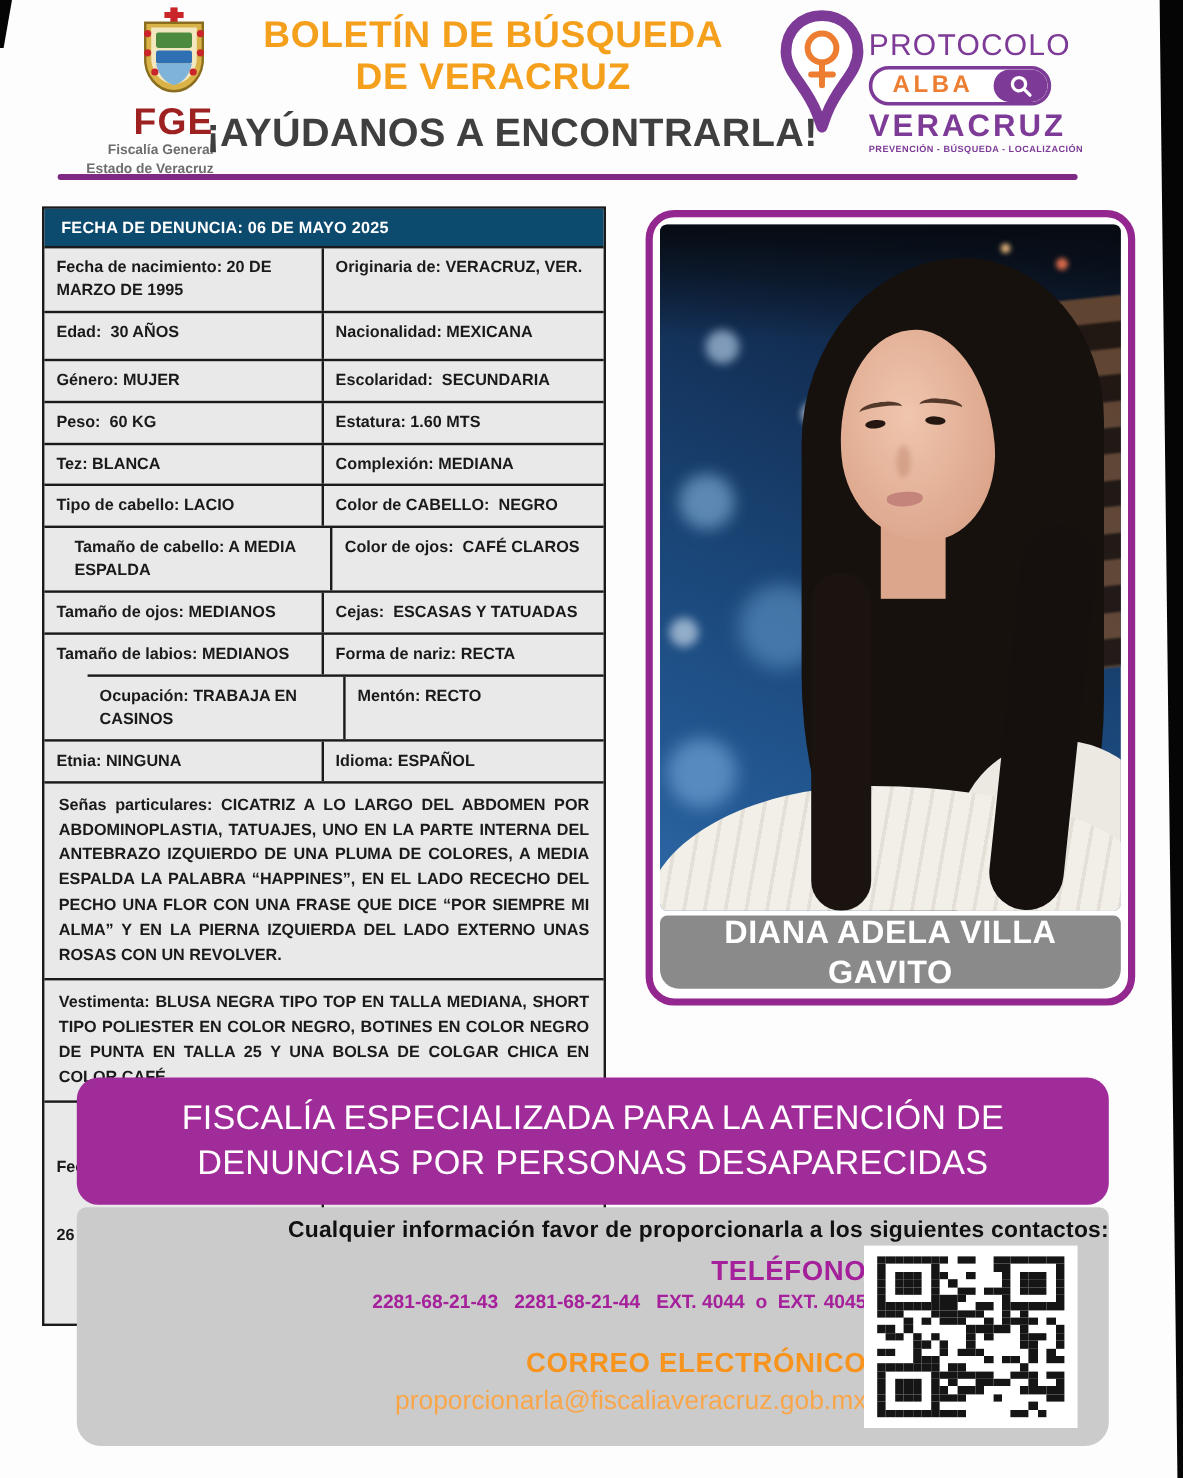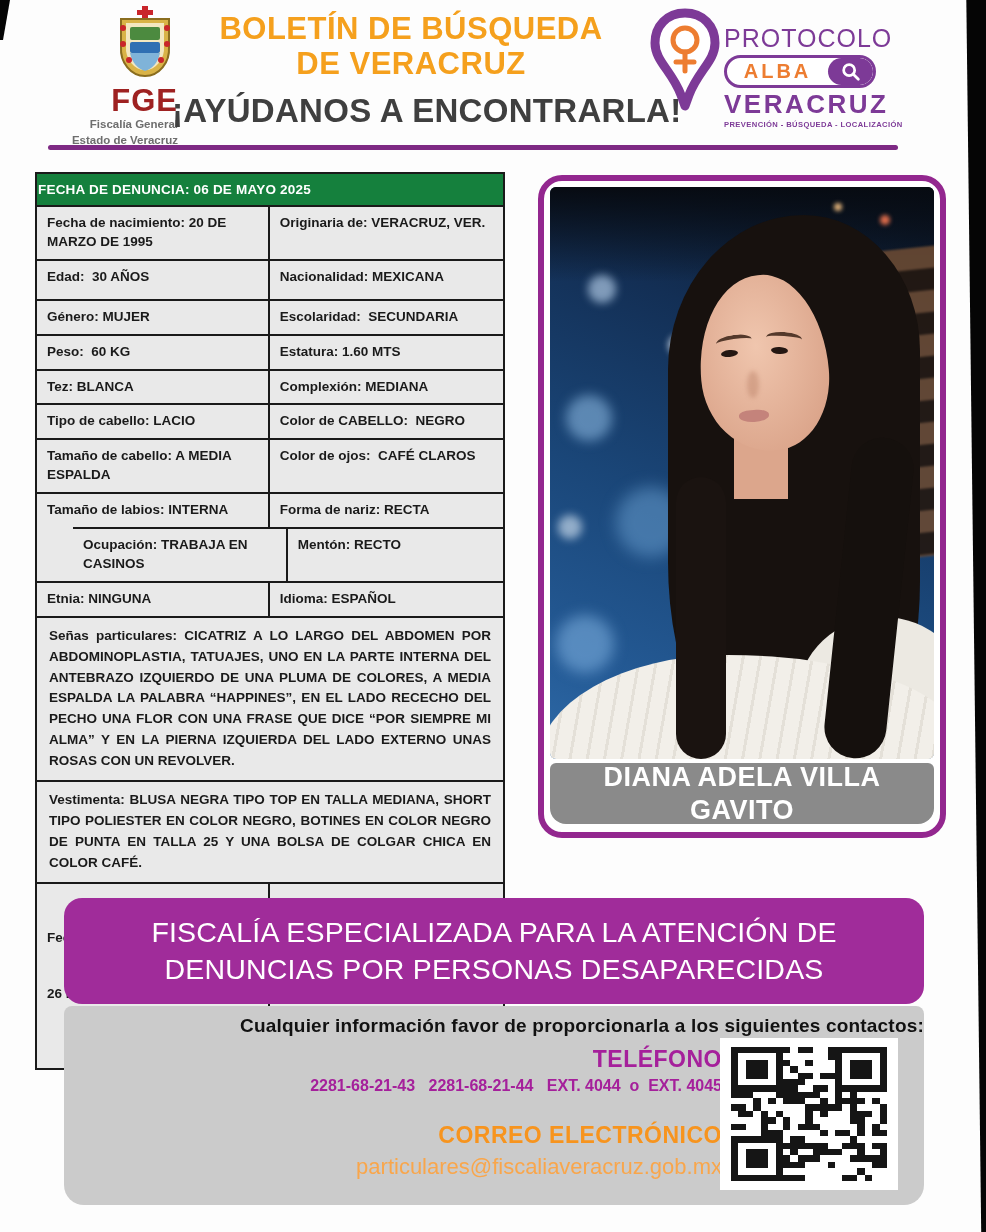"FECHA DE DENUNCIA: 06 DE" .thead { background: #15803d -> #0c4a6e; padding: 8px 1px -> 8px 14px }
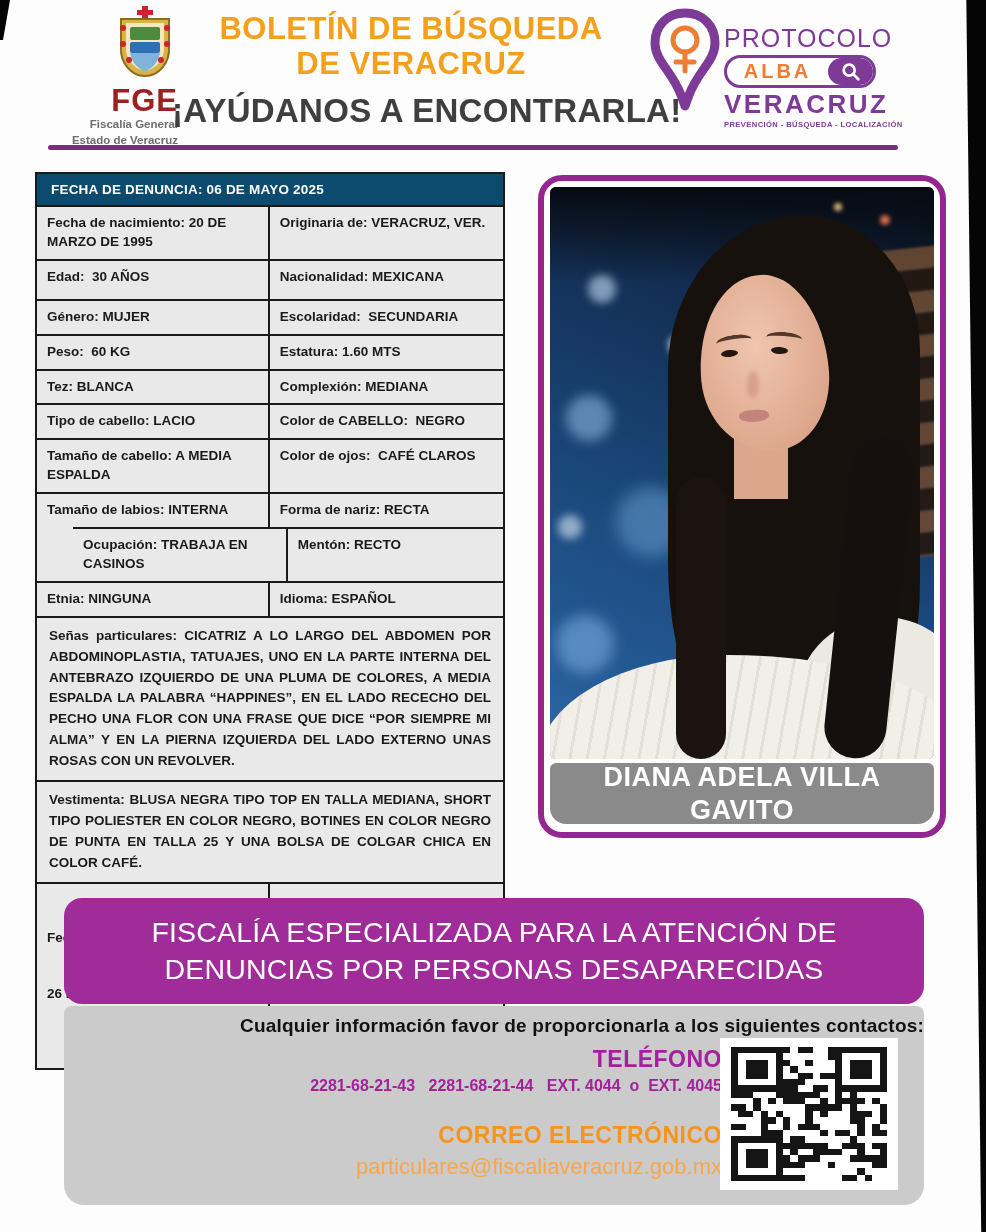"Tamaño de cabello: A MEDIA" div.trow { padding-left: none -> 15px }
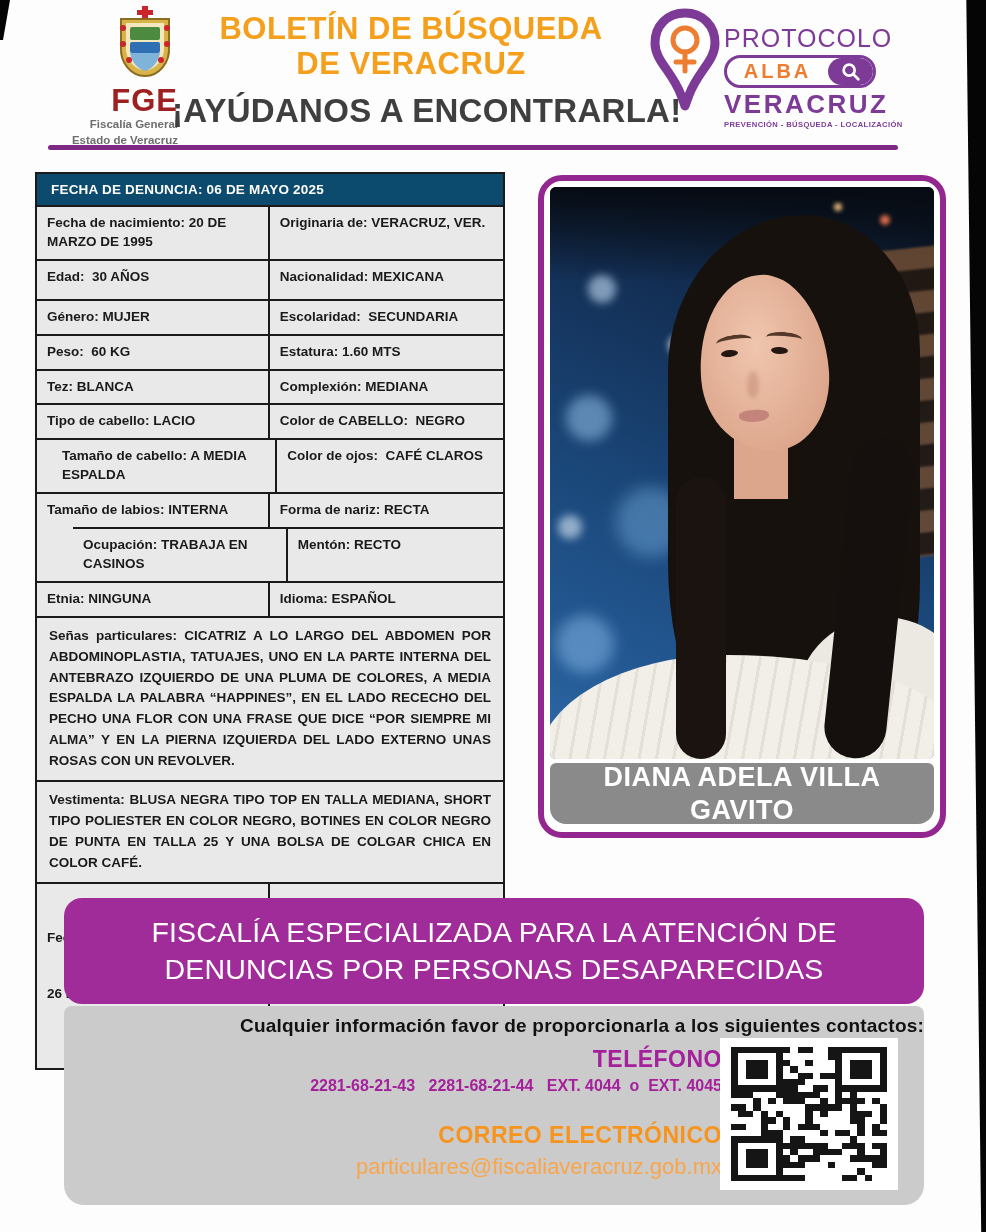"Tamaño de ojos: MEDIANOS" div.trow { html: none -> <div> <div>Tamaño de ojos: MEDIANOS</div> <div>Cejas: ESCASAS Y TATUADAS</div> </div> }
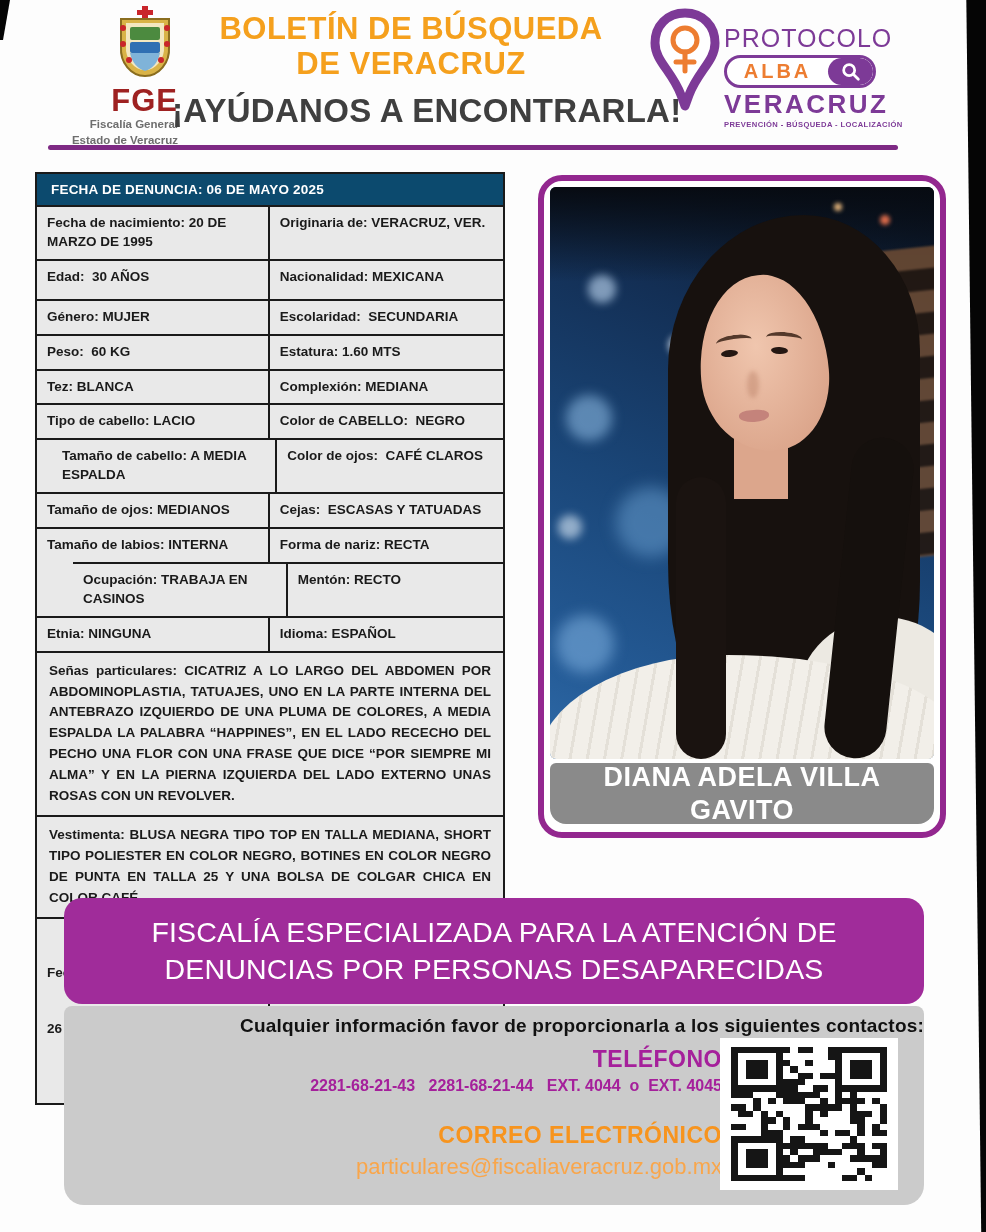"Tamaño de labios: INTERNA" div.tcell { text: INTERNA -> MEDIANOS }
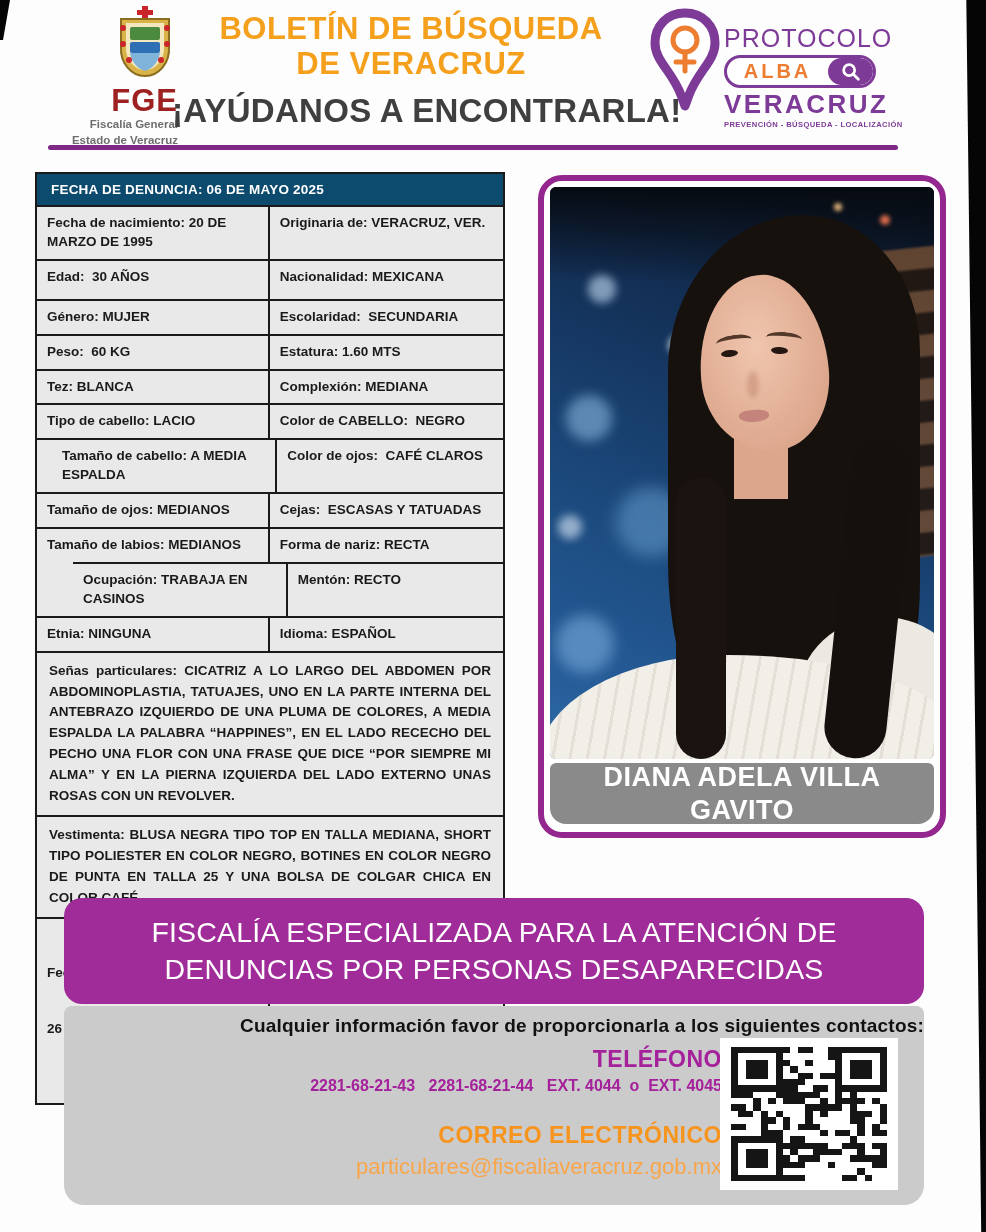"particulares@fiscaliaveracruz.gob.mx" div.email { text: particulares@fiscaliaveracruz.gob.mx -> proporcionarla@fiscaliaveracruz.gob.mx }
